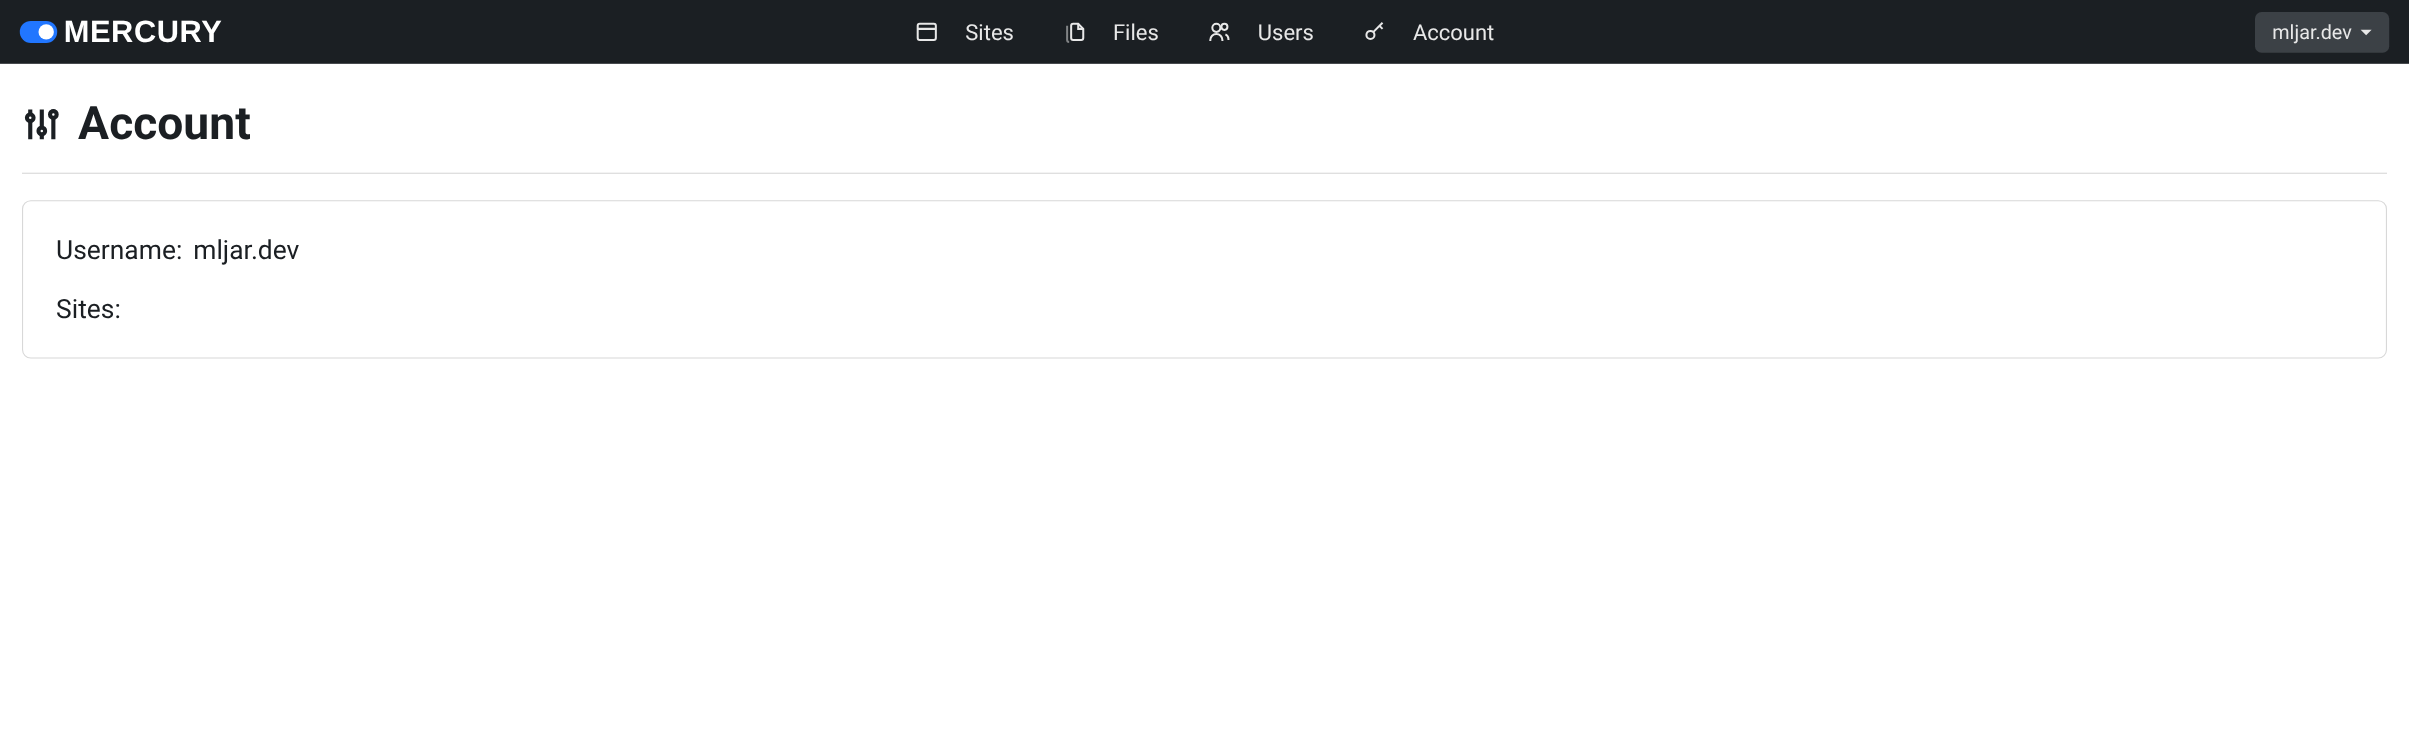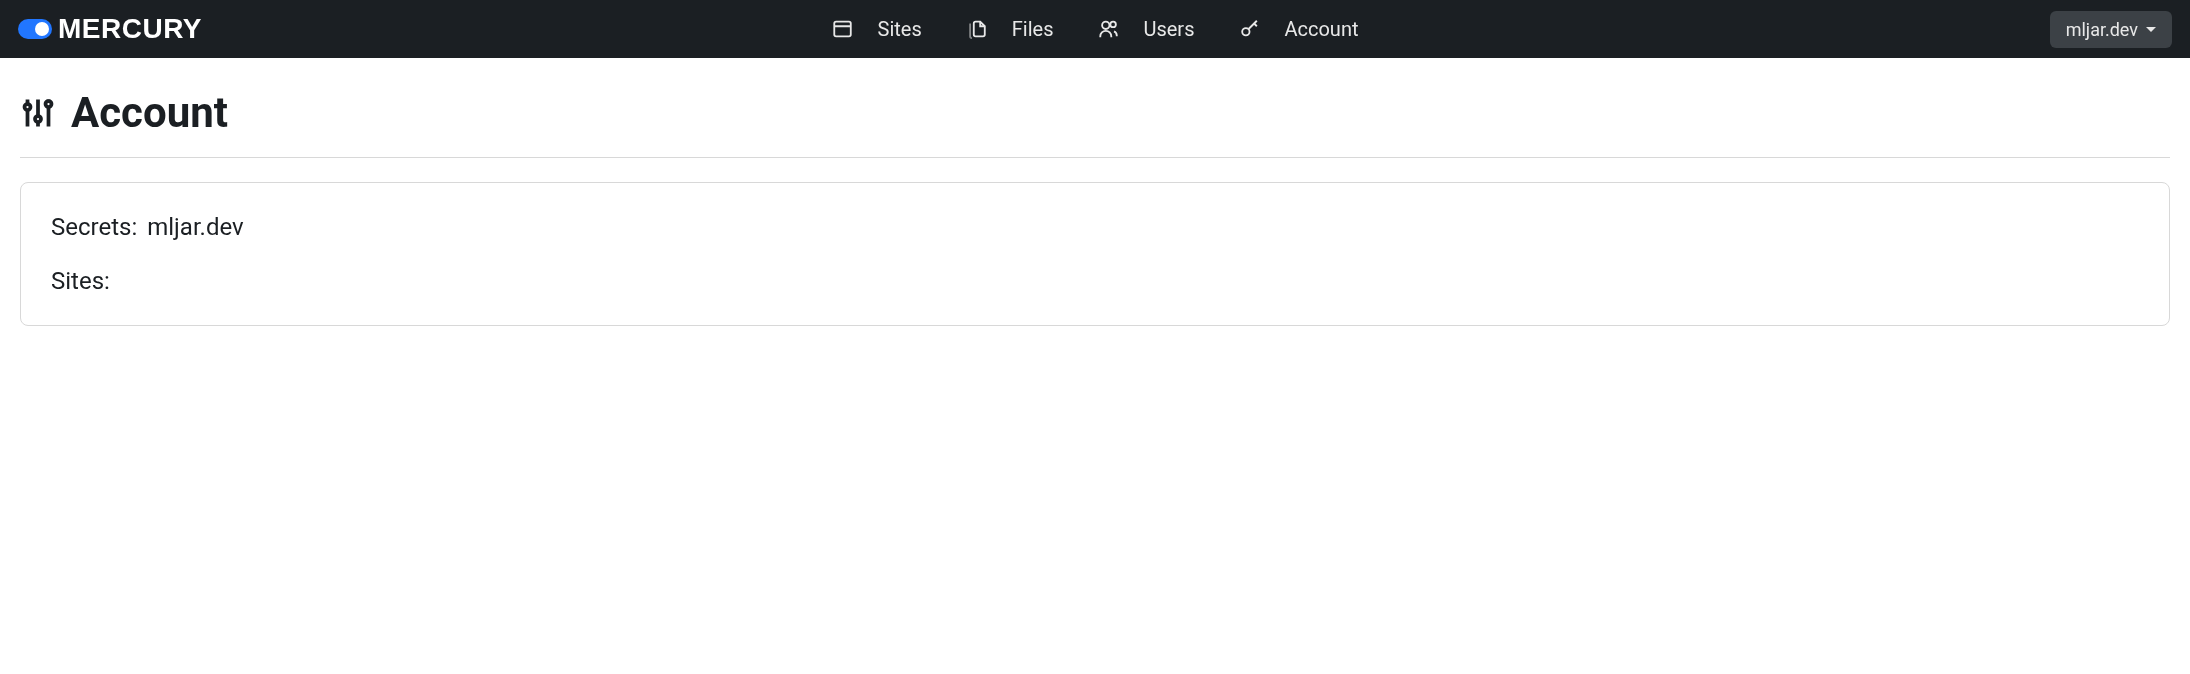"Secrets:" span.field-label { text: Secrets -> Username }
